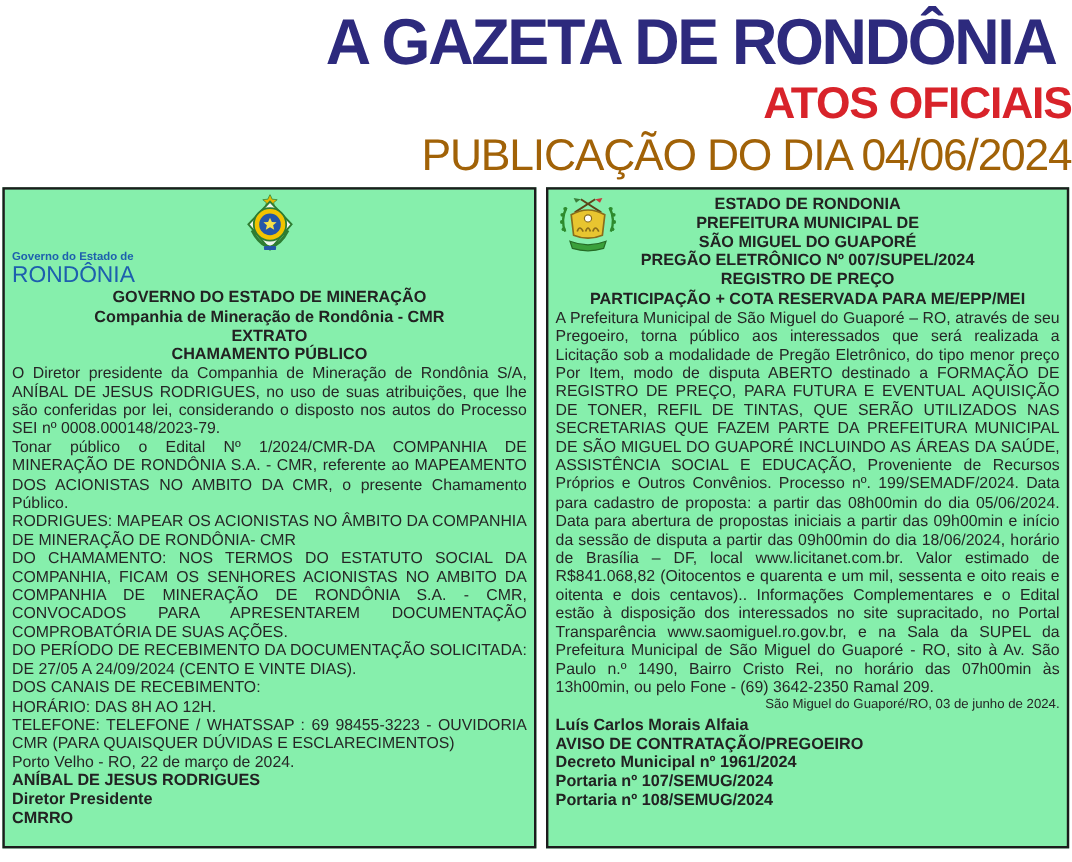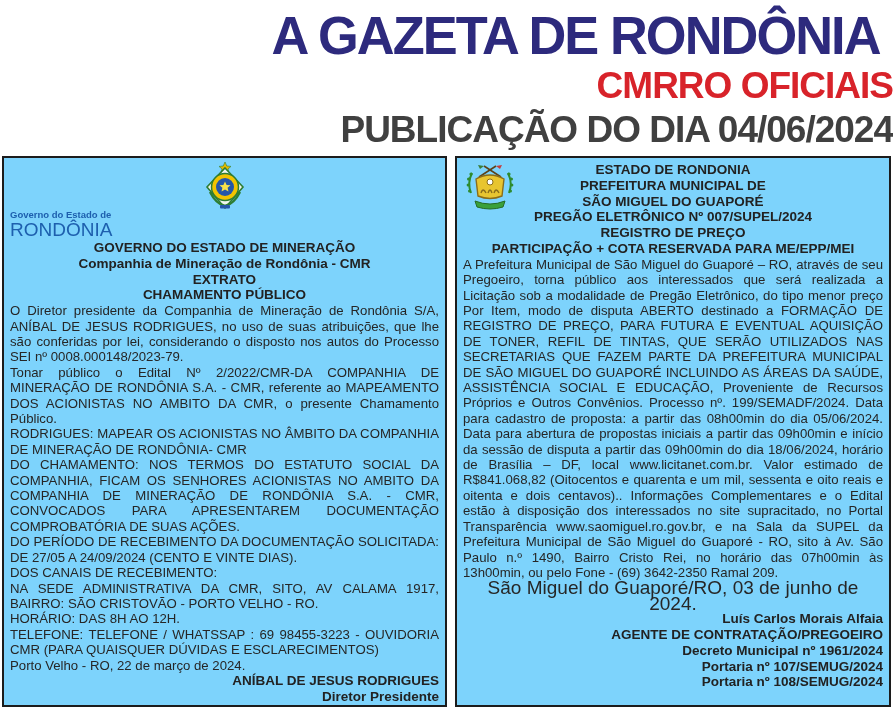"CMRRO OFICIAIS" div.masthead-subtitle { text: CMRRO -> ATOS }
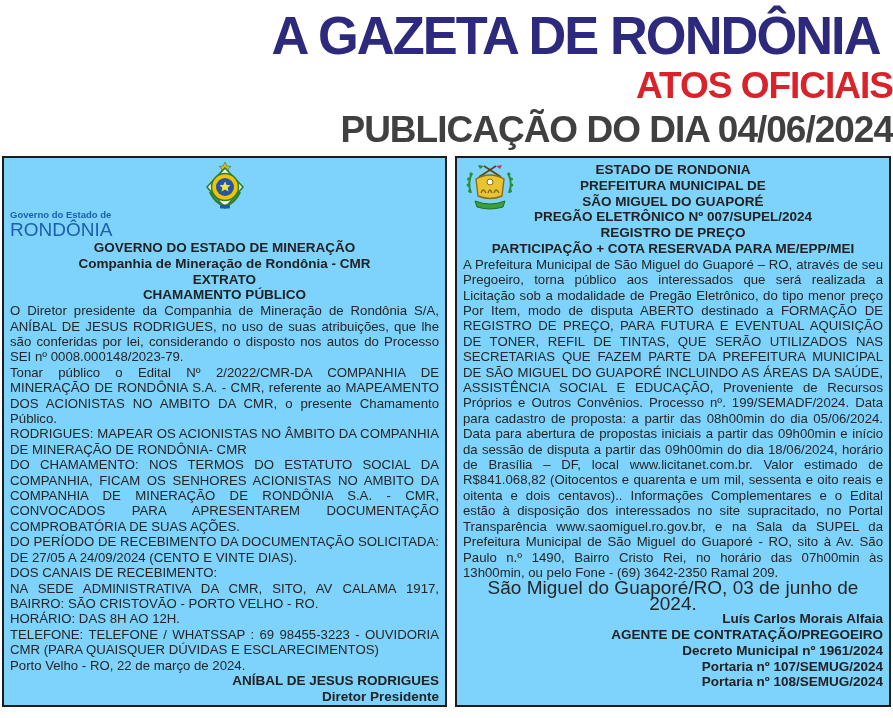"PUBLICAÇÃO DO DIA 04/06/2024" .masthead-dateline { color: #404040 -> #a16207; font-weight: bold -> normal }
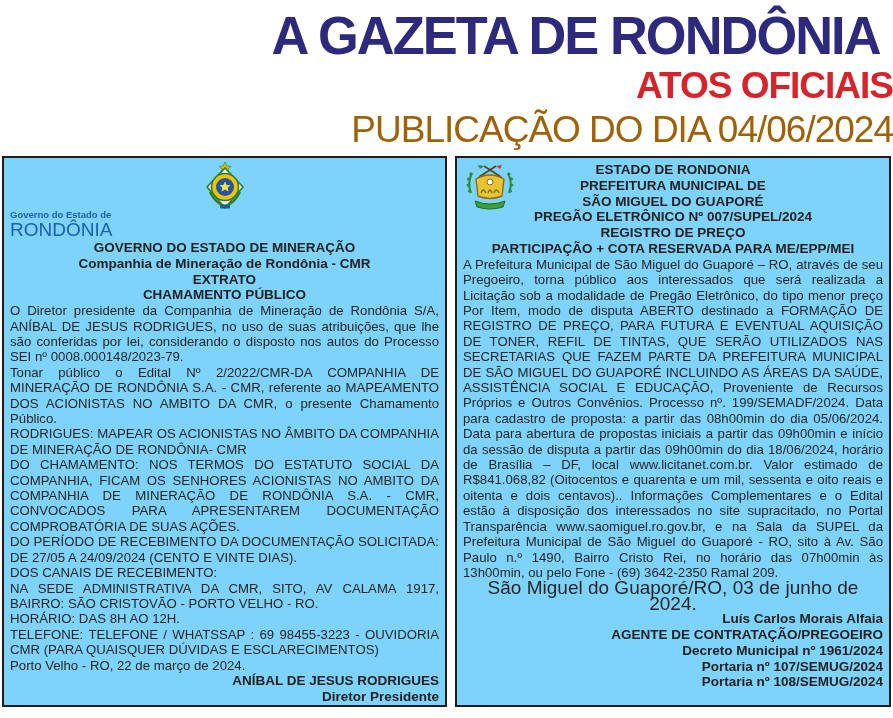"ESTADO DE RONDONIA" .article { background: #7dd3fc -> #86efac }
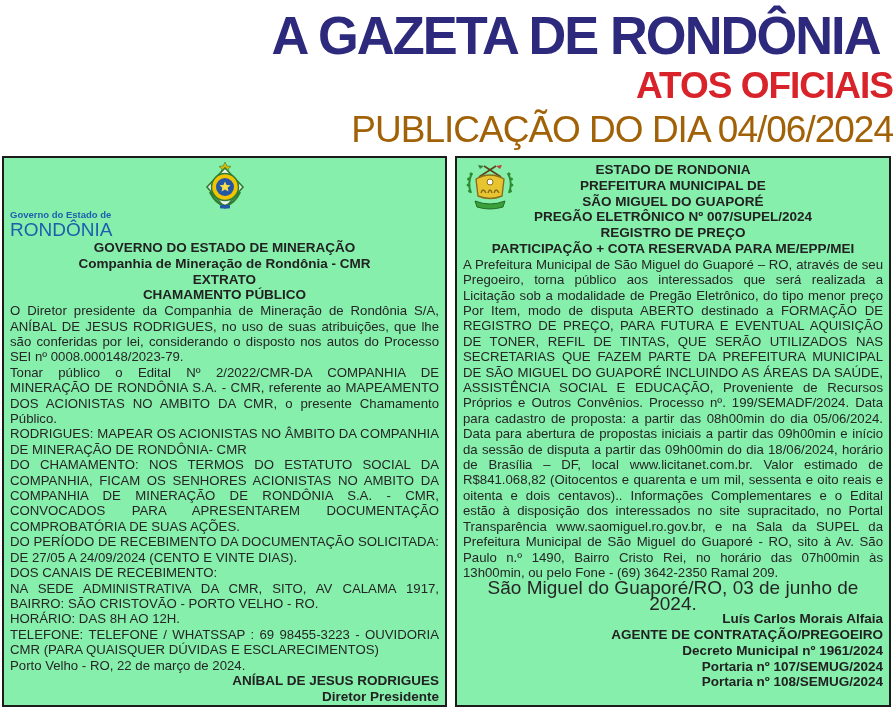"Tonar público o Edital Nº" p.body-par { text: 2/2022/CMR-DA -> 1/2024/CMR-DA }
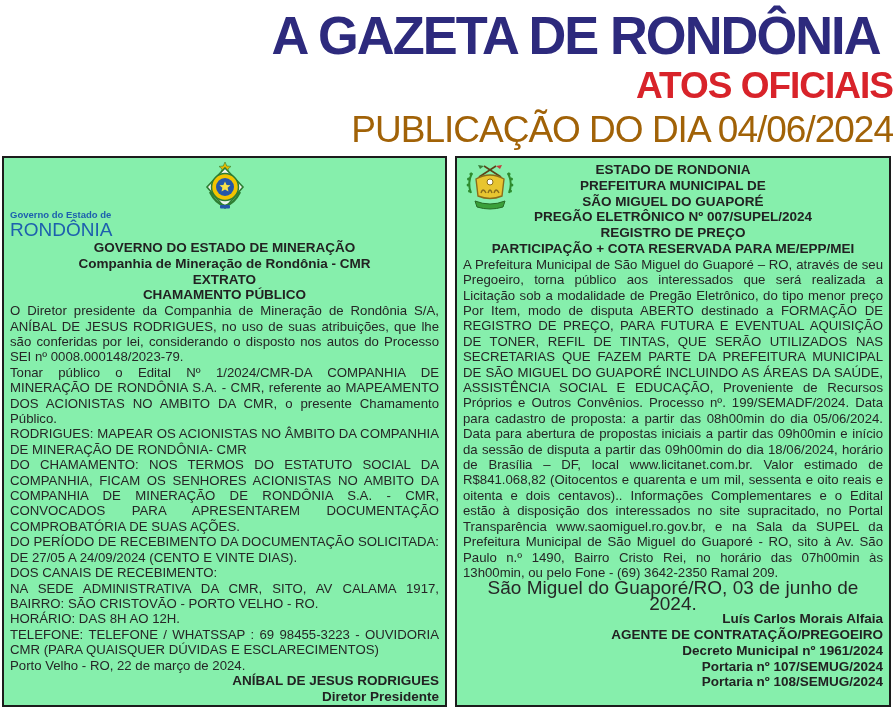"NA SEDE ADMINISTRATIVA DA CMR," p.body-par { html: <p>NA SEDE ADMINISTRATIVA DA CMR, SITO, AV CALAMA 1917, BAIRRO: SÃO CRISTOVÃO - PORTO VELHO - RO.</p> -> none }
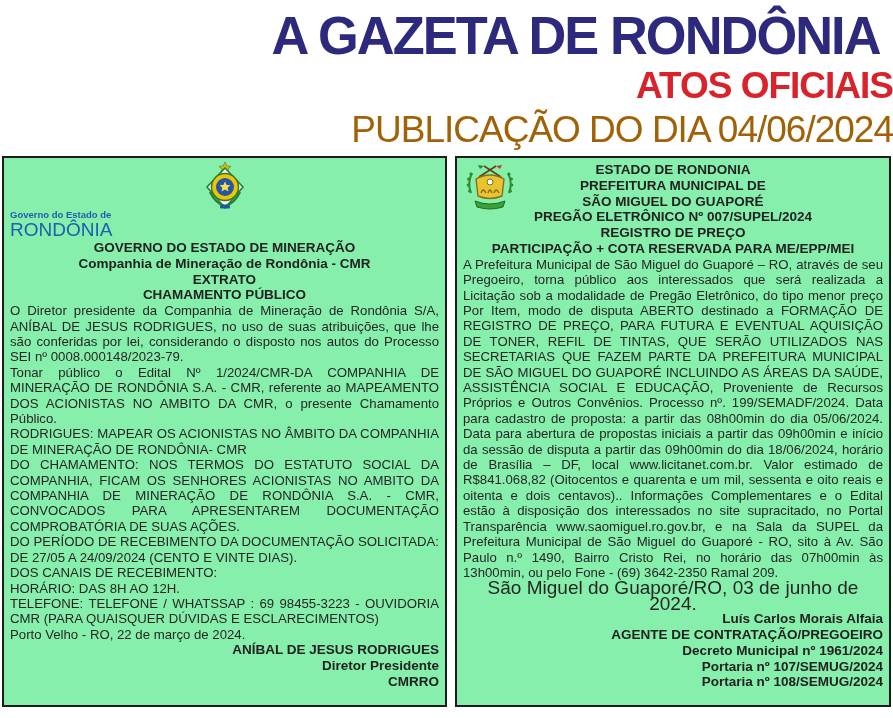"São Miguel do Guaporé/RO, 03" .plain-line { font-size: 19px -> 11px; text-align: center -> right }
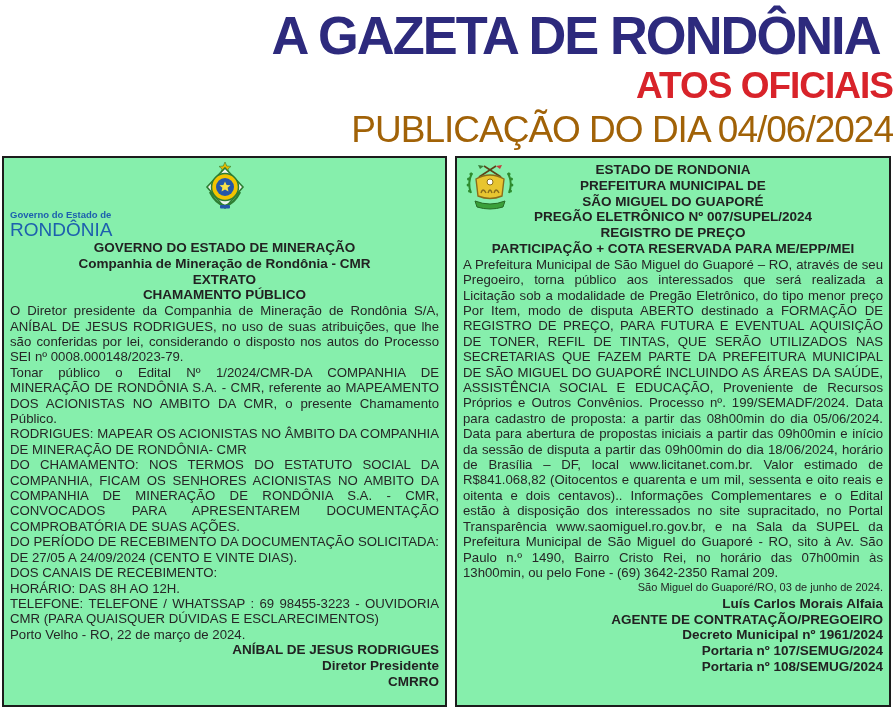"Luís Carlos Morais Alfaia" .sig-line { text-align: right -> left }
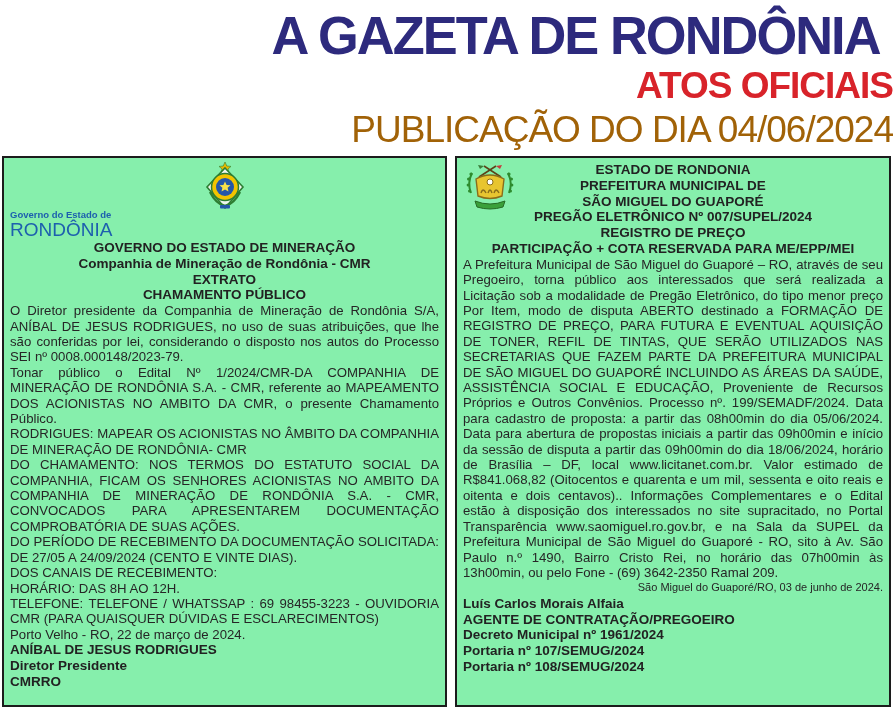"AGENTE DE CONTRATAÇÃO/PREGOEIRO" div.sig-line { text: AGENTE -> AVISO }
